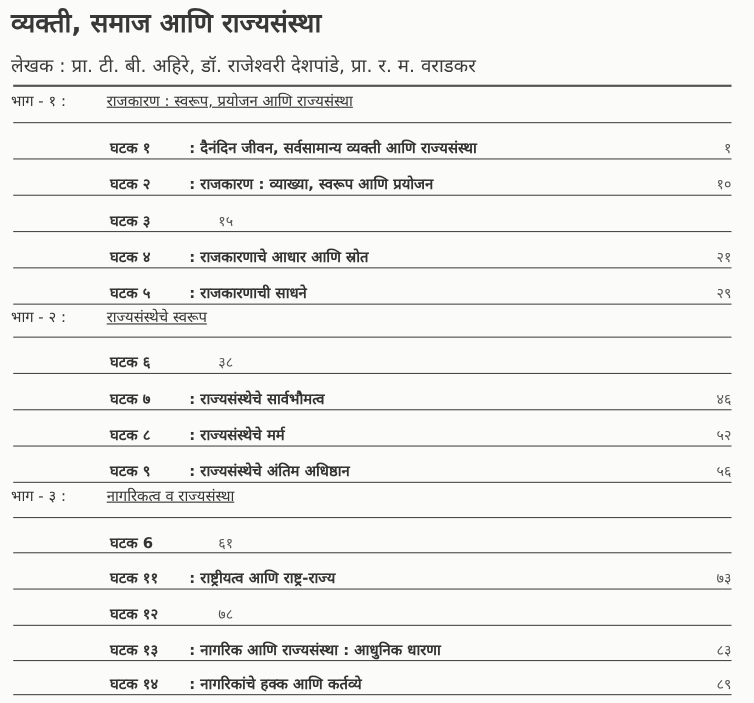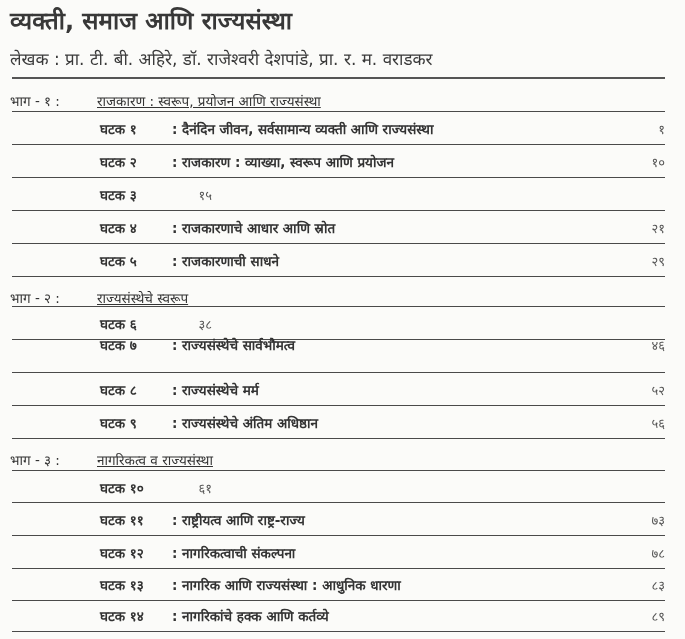"भाग - १ :" .part-row { align-items: flex-end -> flex-start }
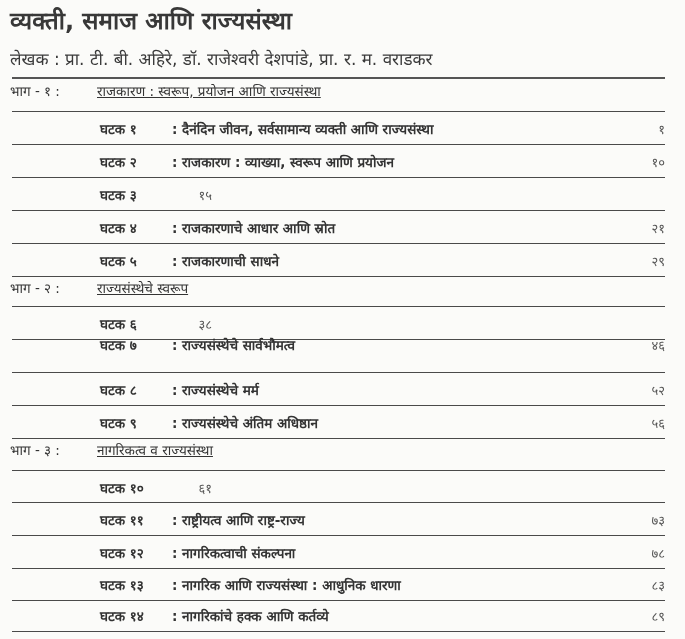"घटक १" .chapter-row { align-items: center -> flex-end }
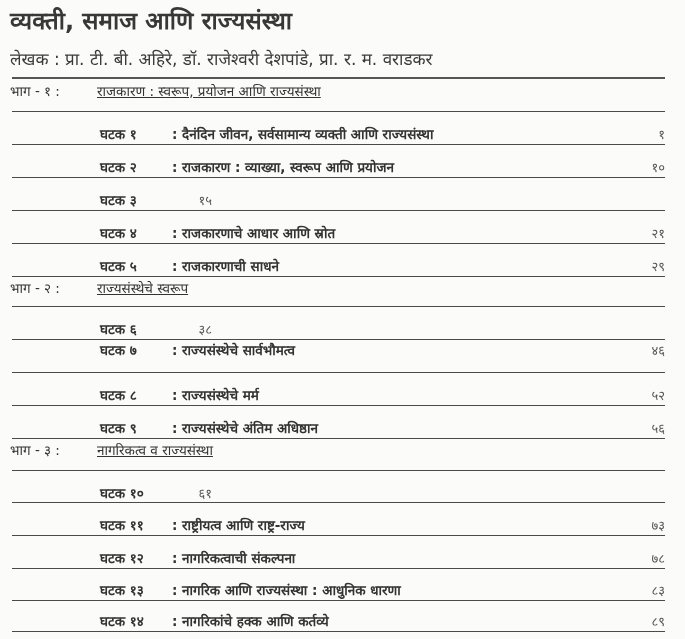"घटक ७" div.chapter-row { top: 331px -> 343px }
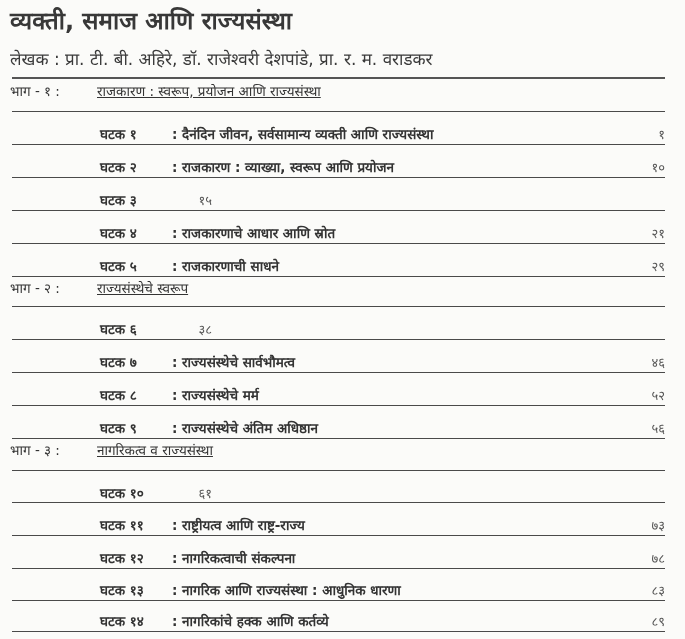"घटक १०" span.chapter-label { text: १० -> 6 }
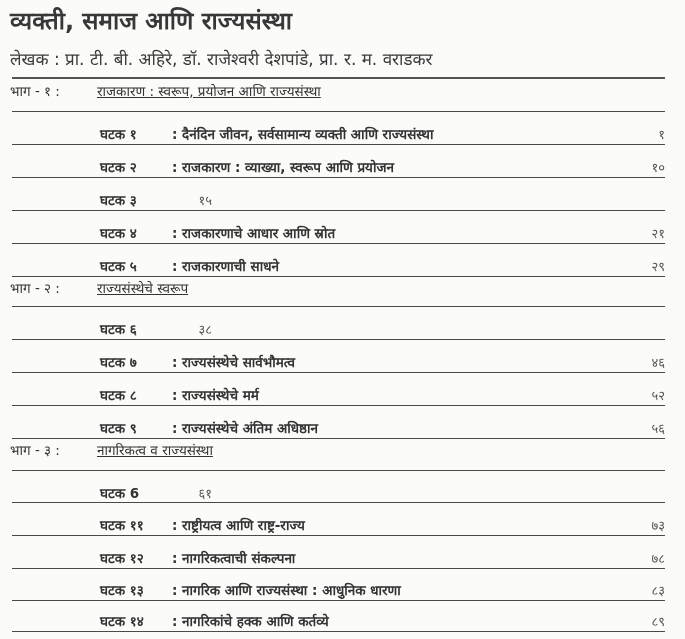": नागरिकत्वाची संकल्पना" span.chapter-title { html: <span>: नागरिकत्वाची संकल्पना</span> -> none }
